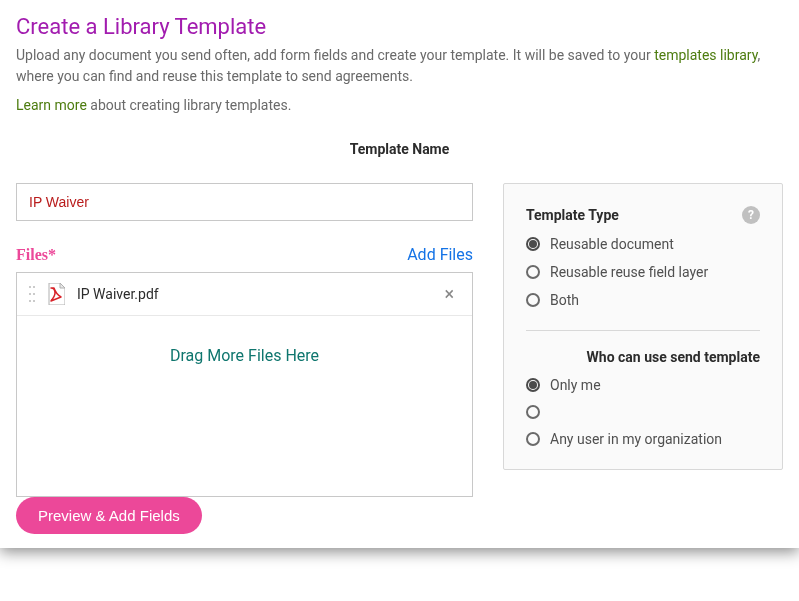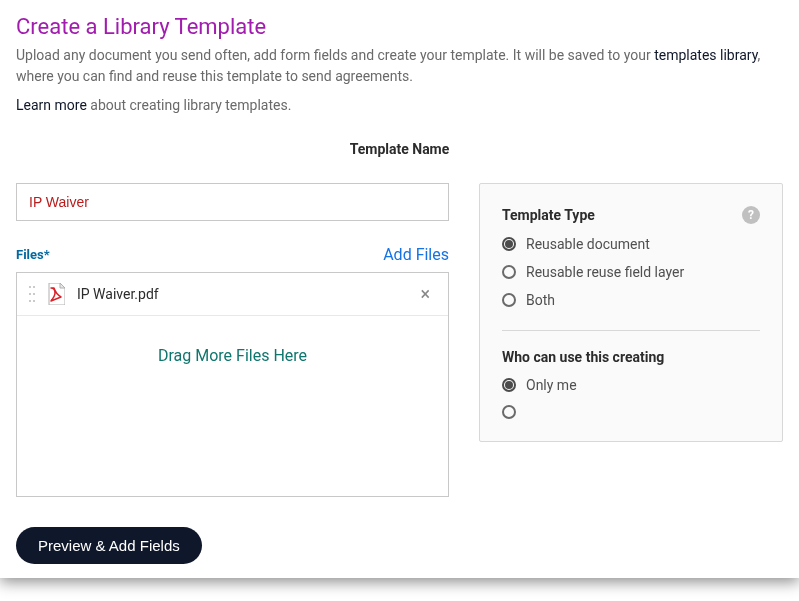"templates library" .intro a, .learn-line a { color: #0f172a -> #4d7c0f }
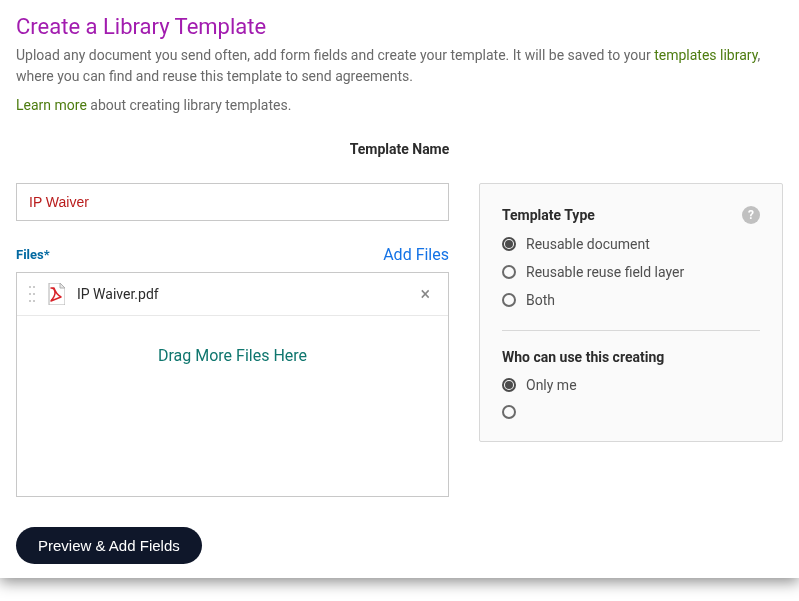"Template Type" .right-col { text-align: none -> right; width: 304px -> 280px }
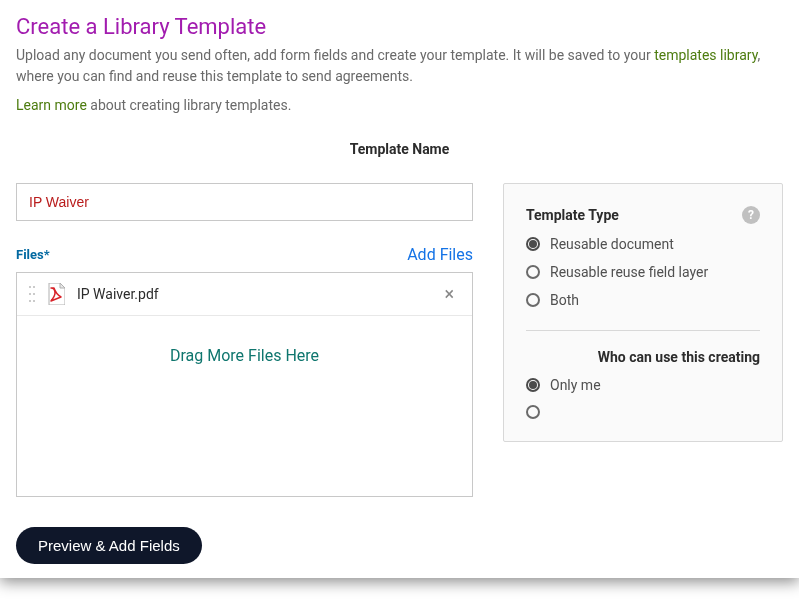"Files*" .files-label { color: #0369a1 -> #ec4899; font-family: none -> Liberation Serif, serif; font-size: 13px -> 16px }
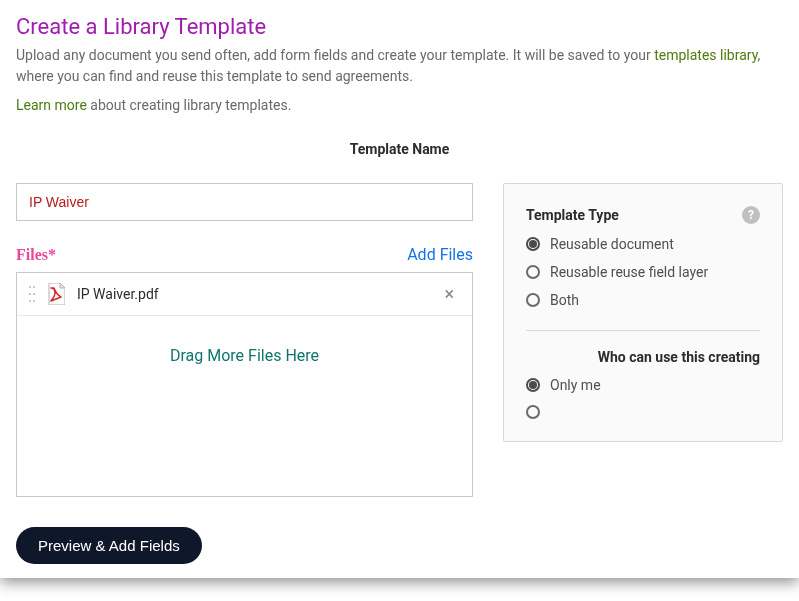"Who can use this creating" div.panel-title { text: this creating -> send template }
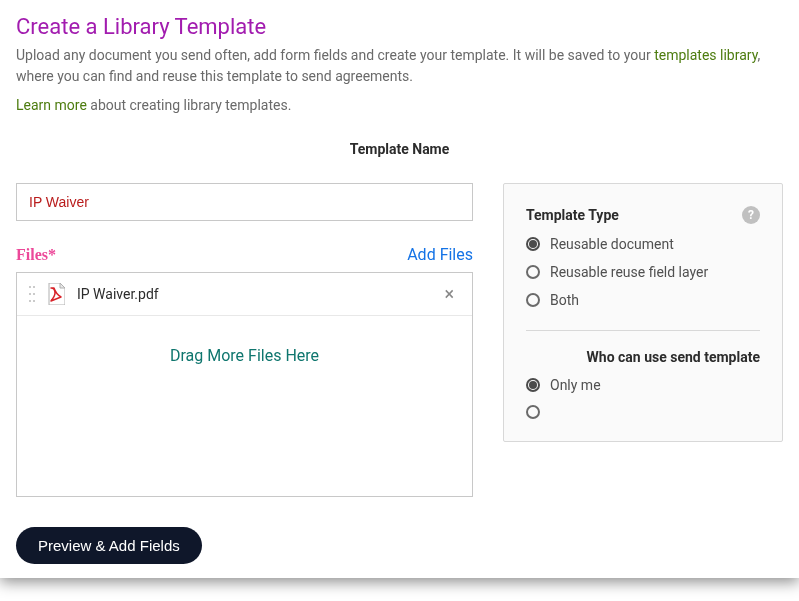"Any user in my organization" div.radio-row { html: none -> <div> <span></span> <span>Any user in my organization</span> </div> }
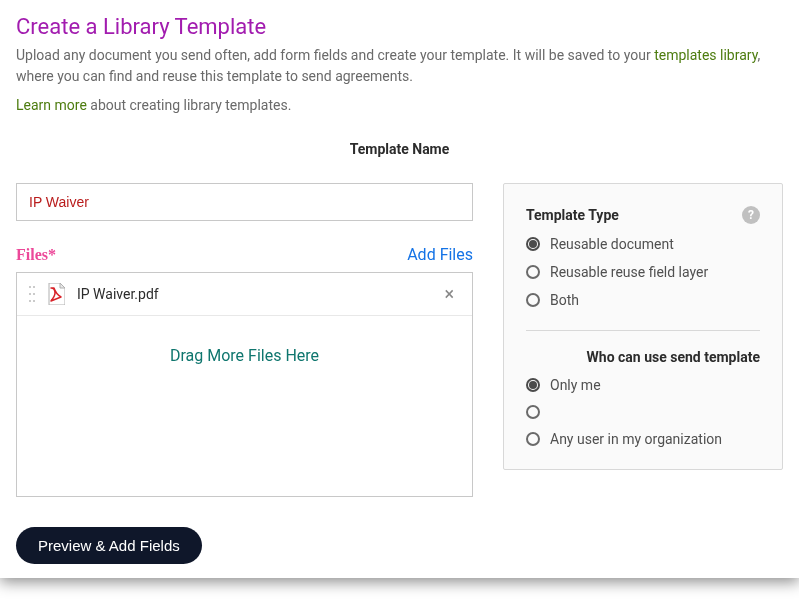"Preview & Add Fields" .primary-btn { background: #0f172a -> #ec4899; margin-top: 30px -> none }
